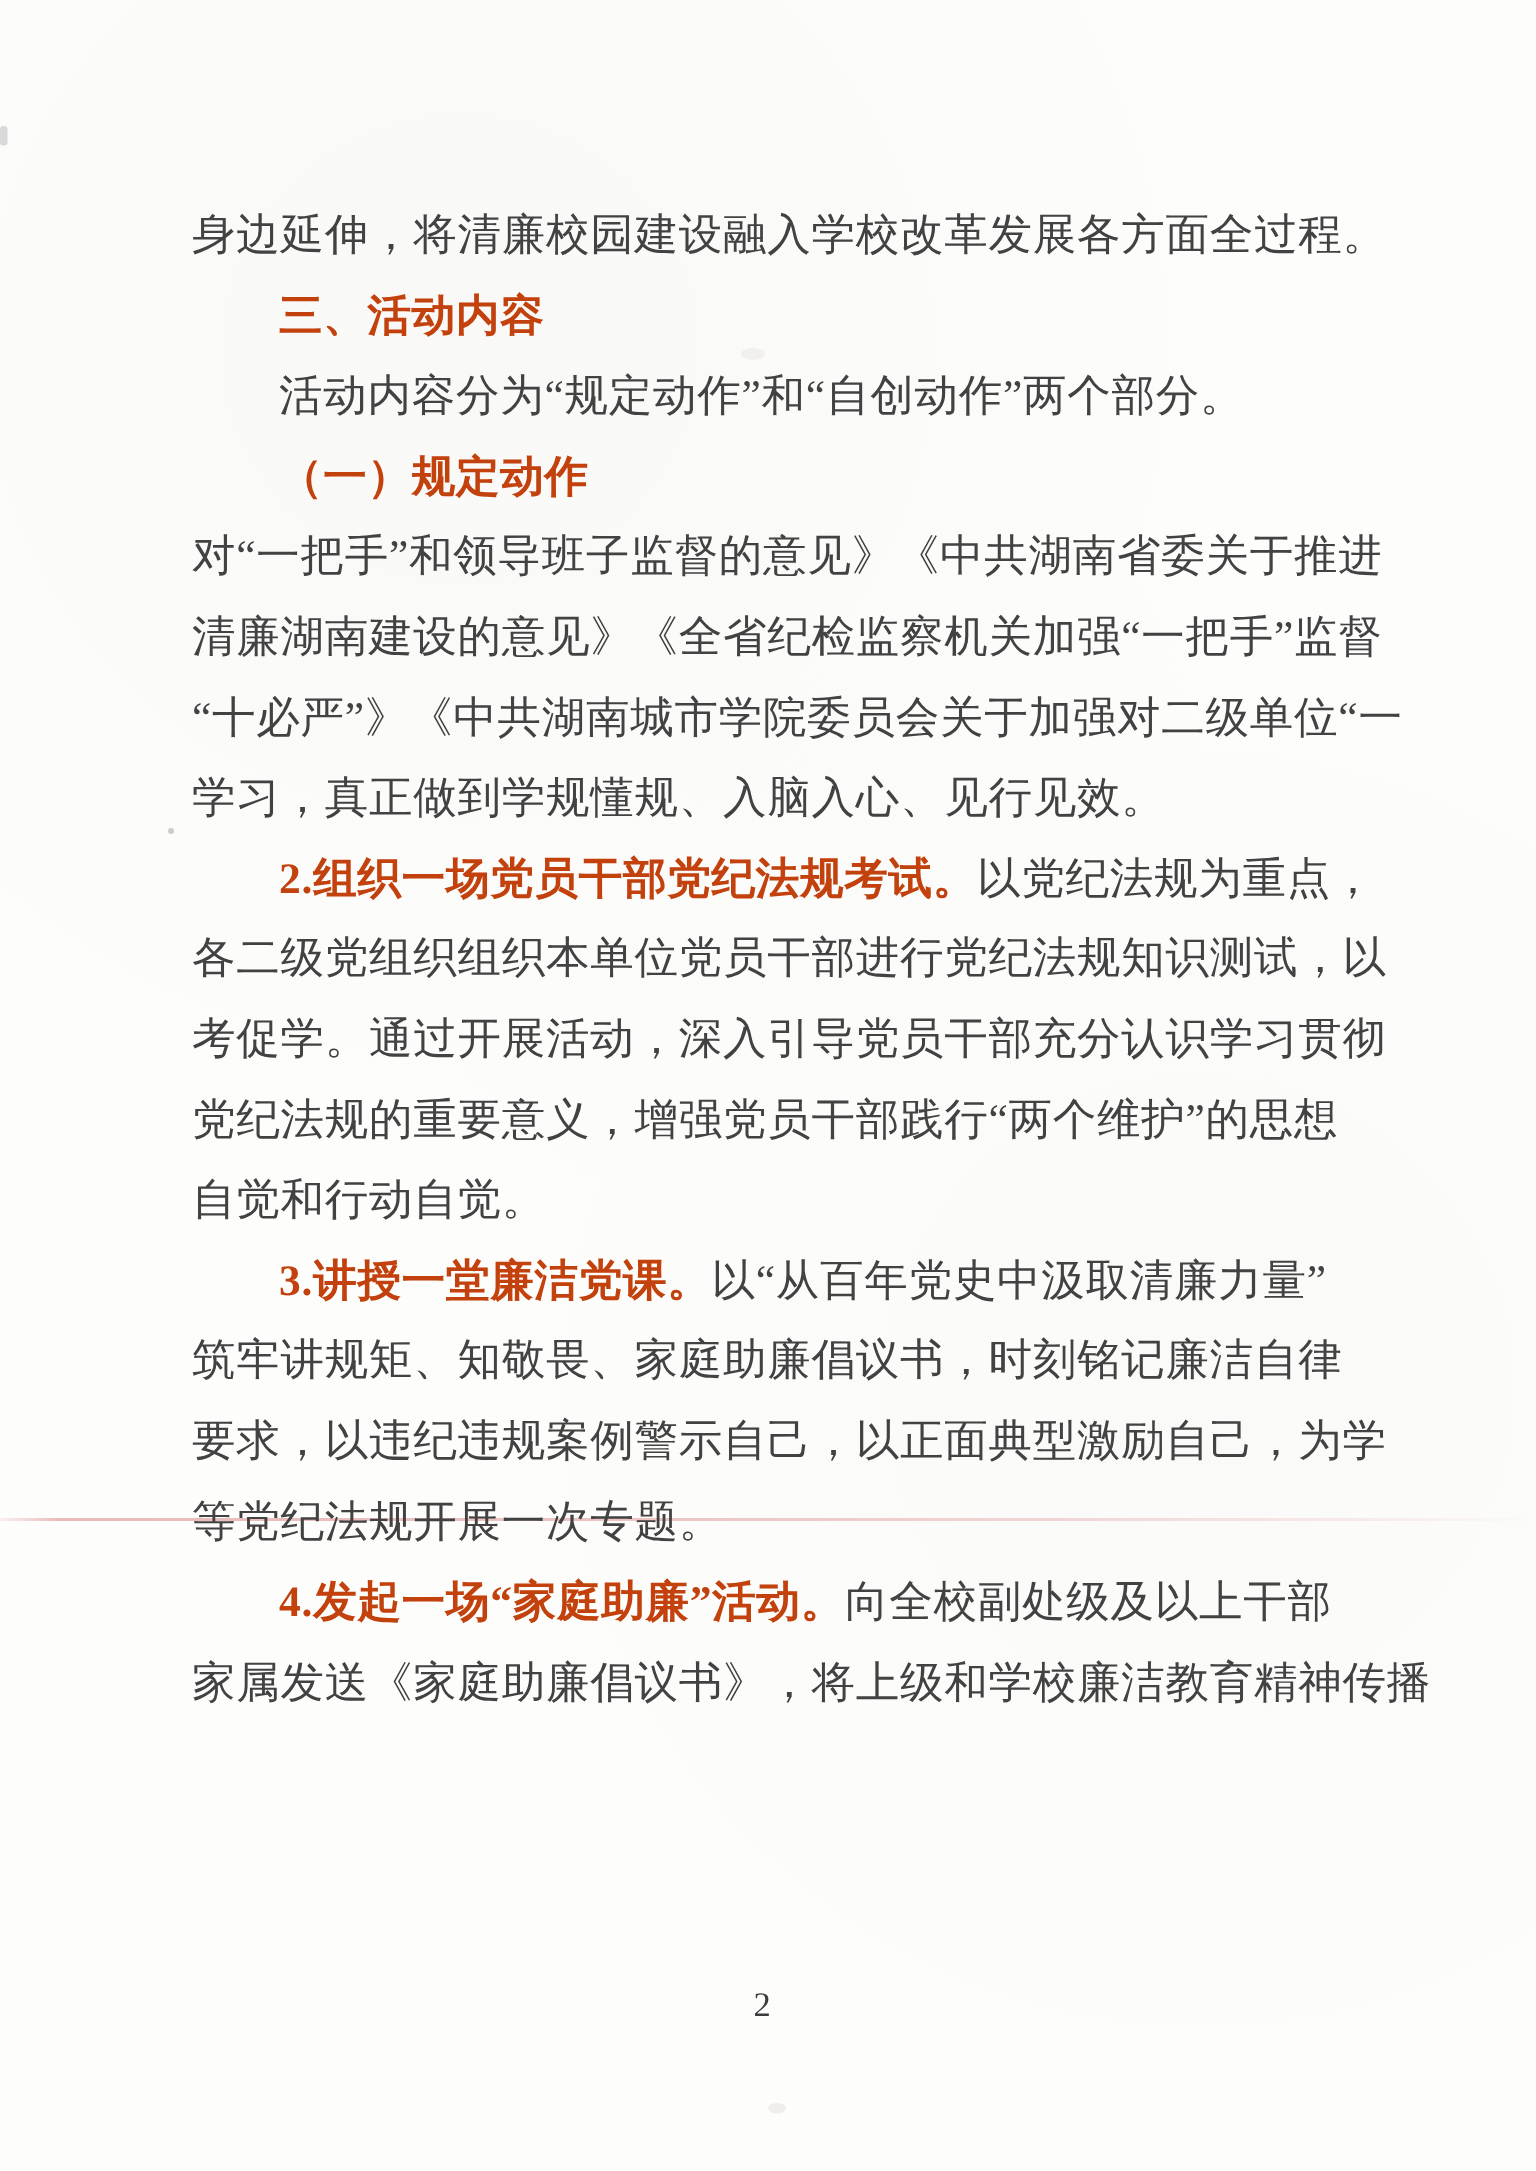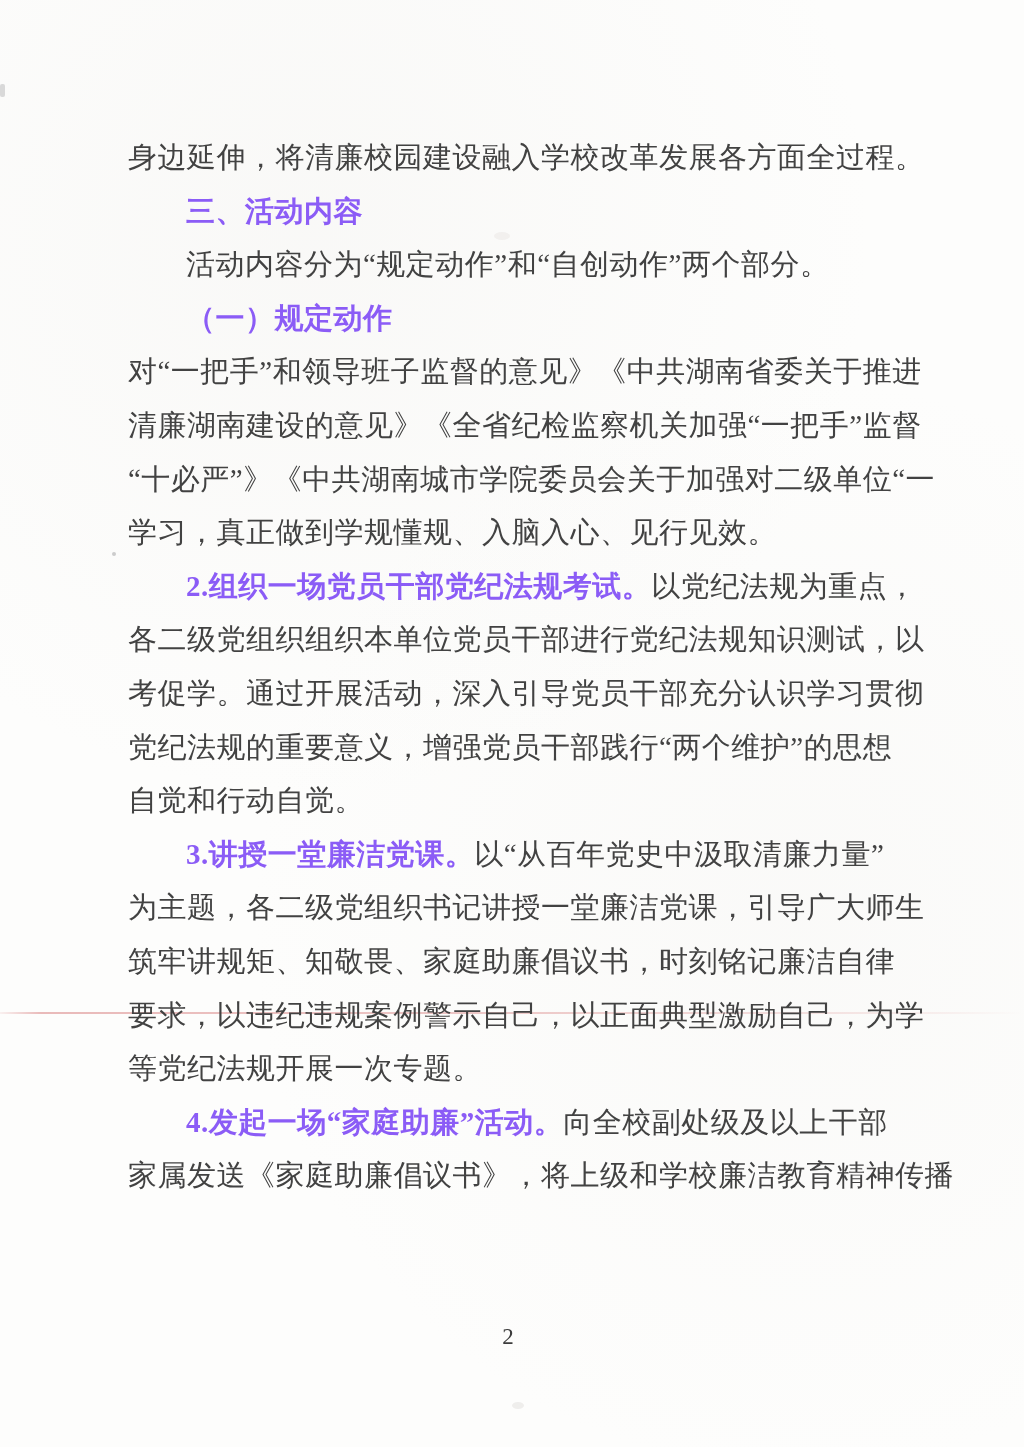"三、活动内容" .seg.bold { color: #8b5cf6 -> #c2410c }
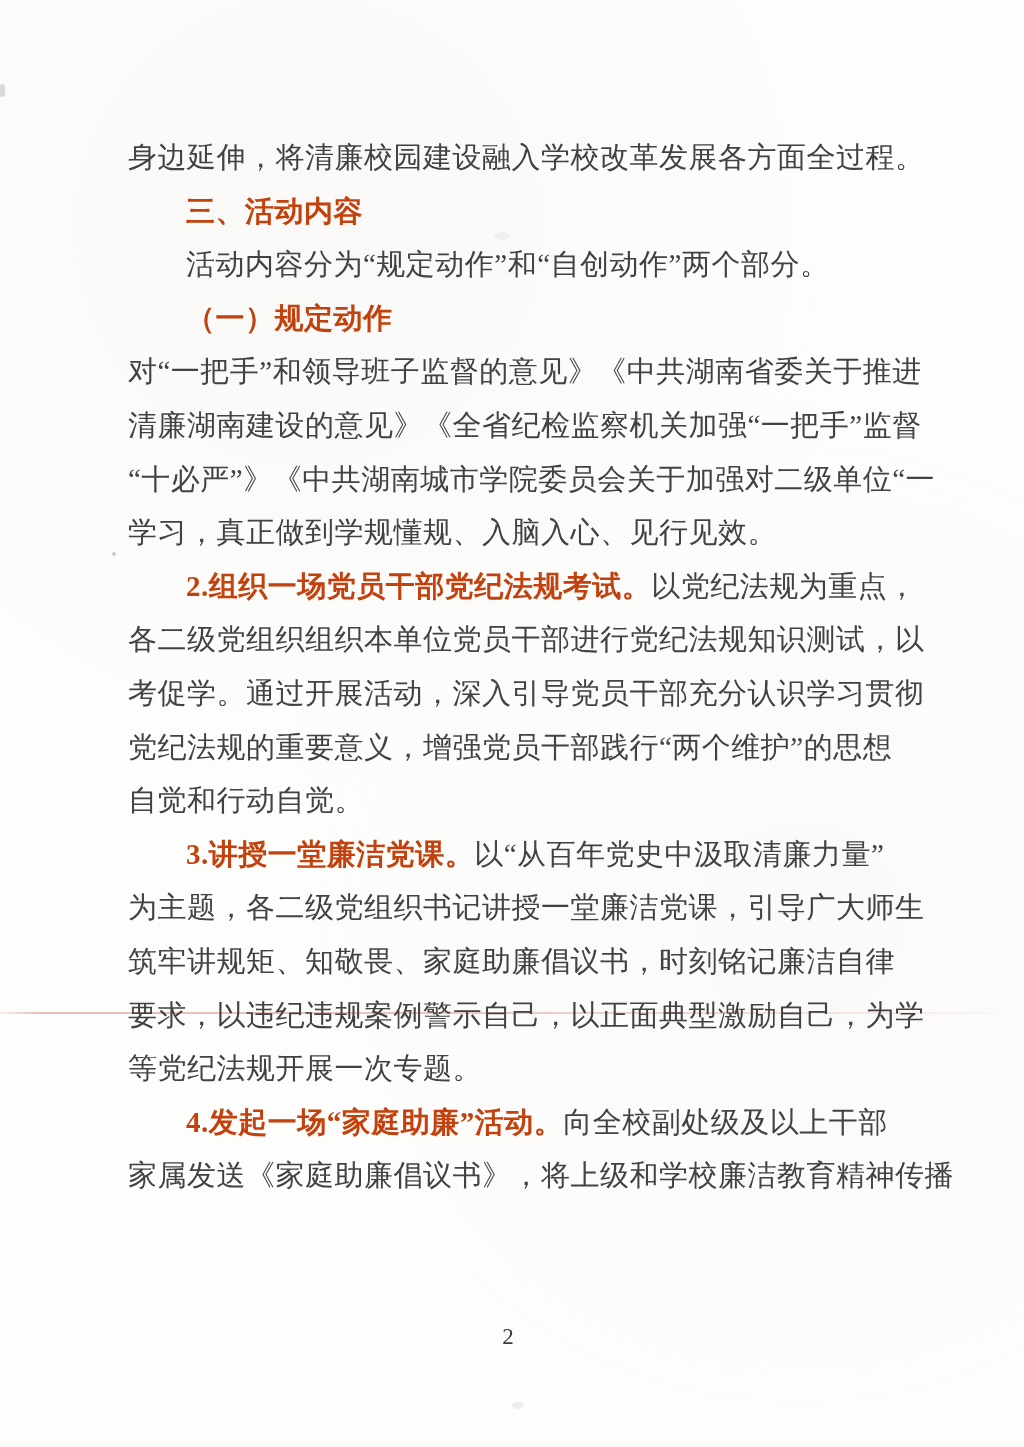"为主题，各二级党组织书记讲授一堂廉洁党课，引导广大师生" div.line { html: <div><span>为主题，各二级党组织书记讲授一堂廉洁党课，引导广大师生</span></div> -> none }
